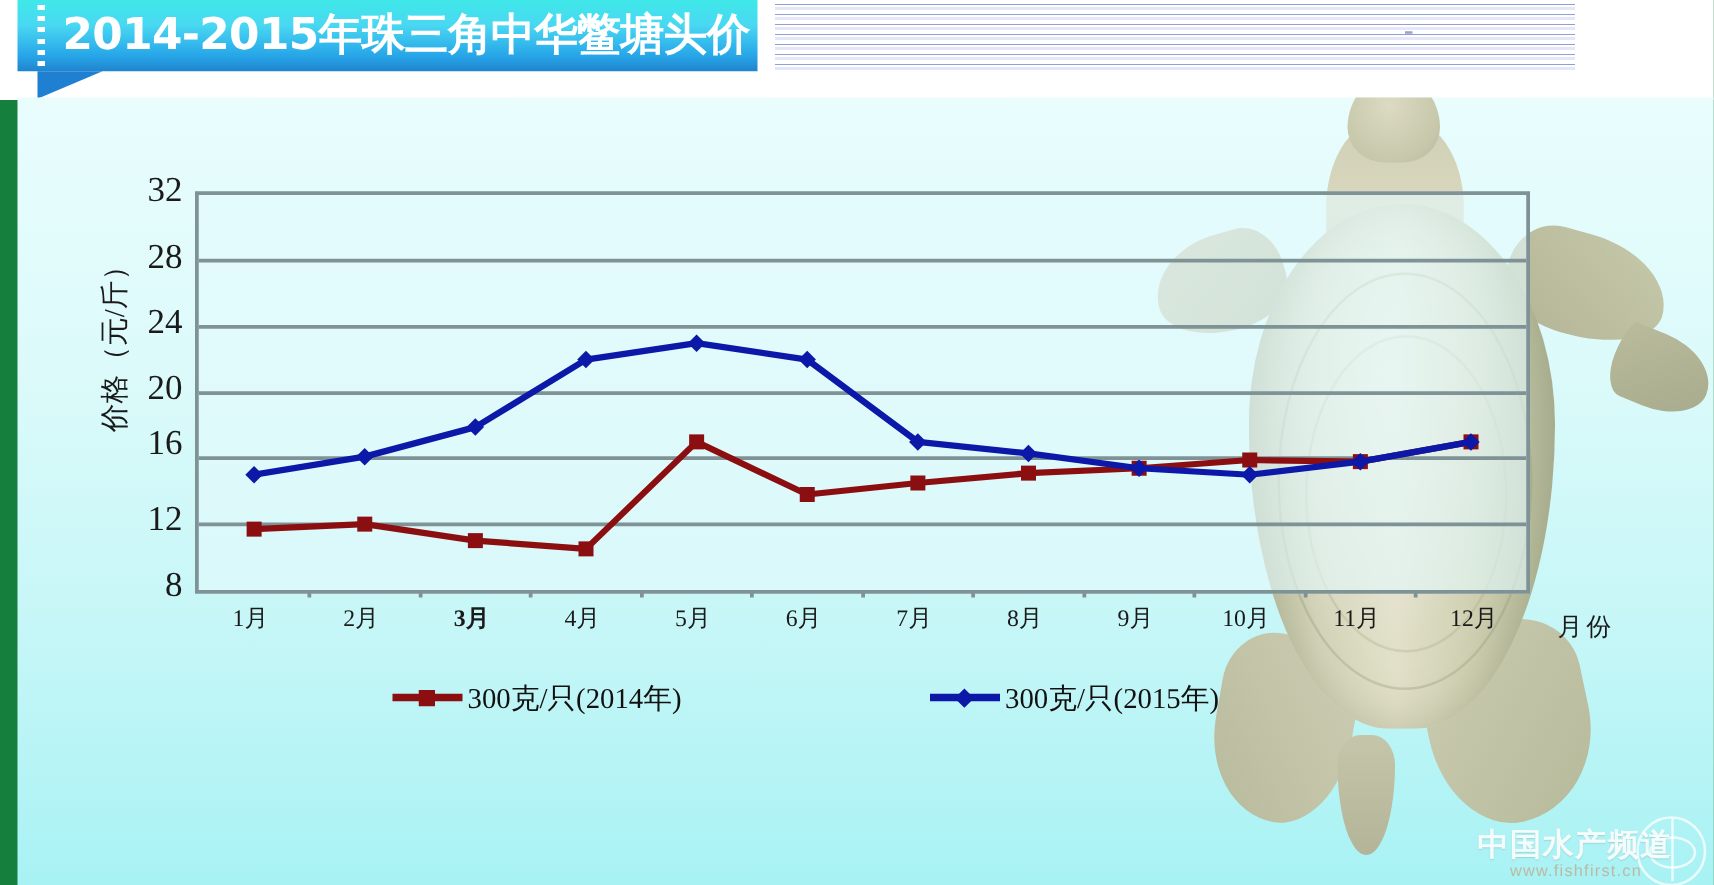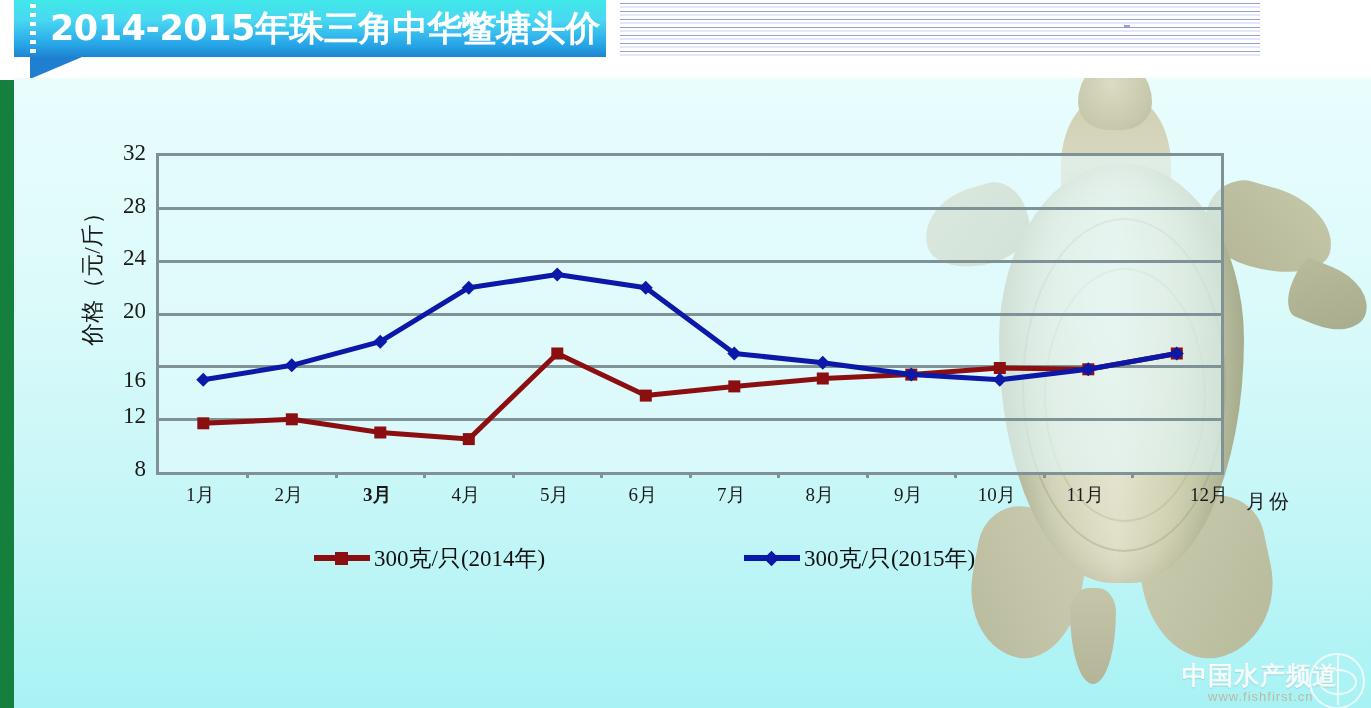"32" .ytick-label { font-size: 23px -> 28px }
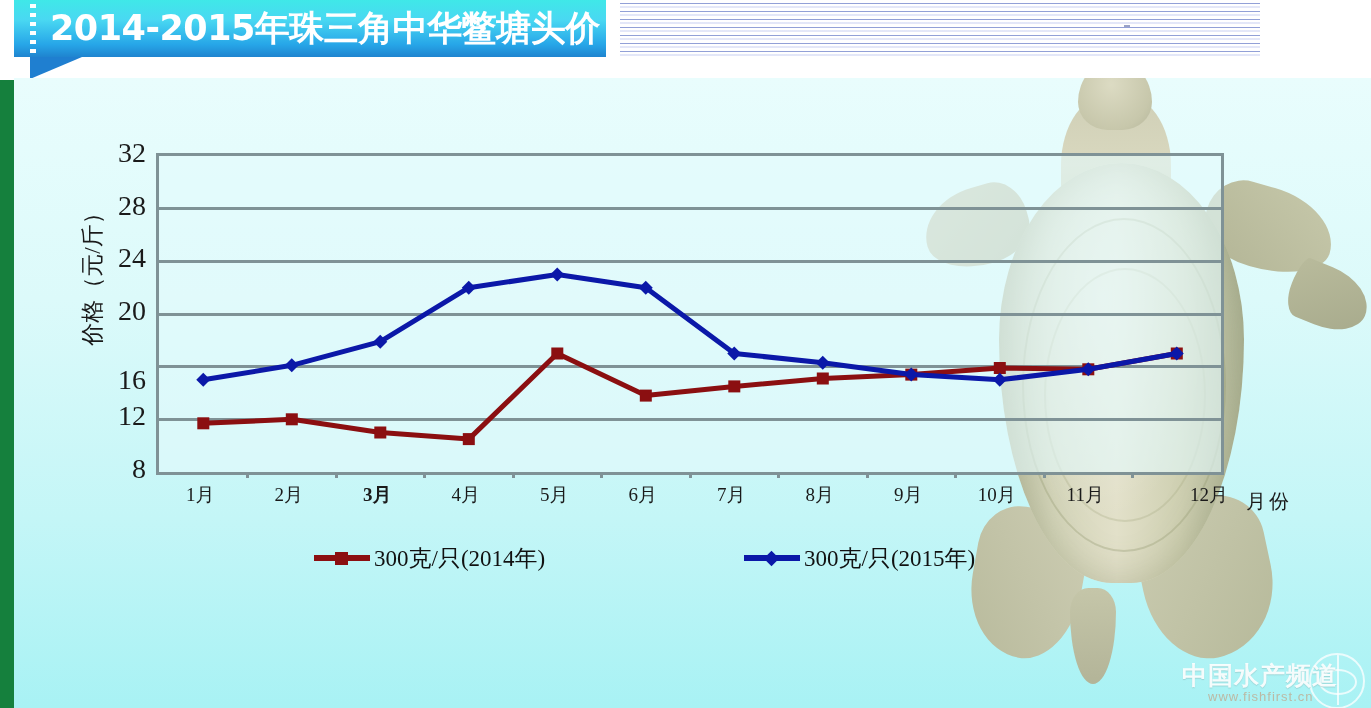"16" div.ytick-label { top: 217px -> 192px }
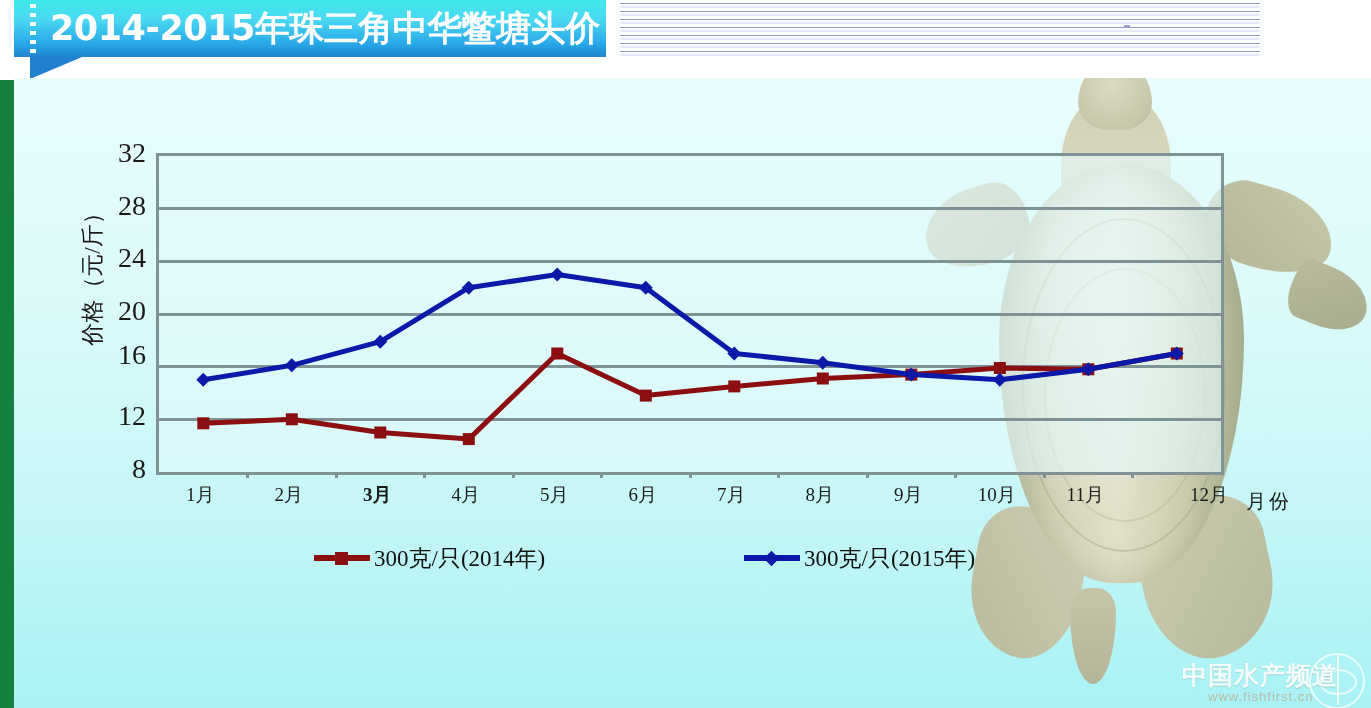"12月" div.xtick-label { left: 1053px -> 1023px }
